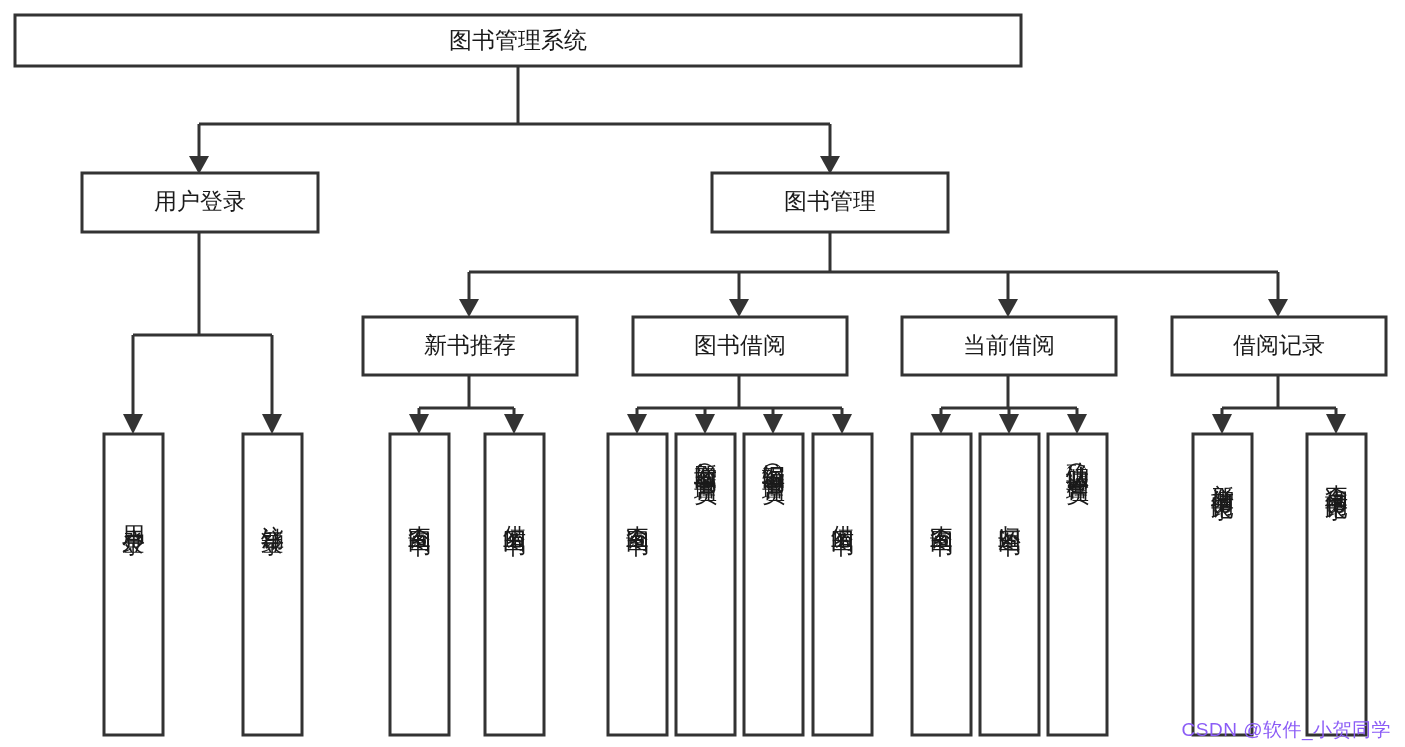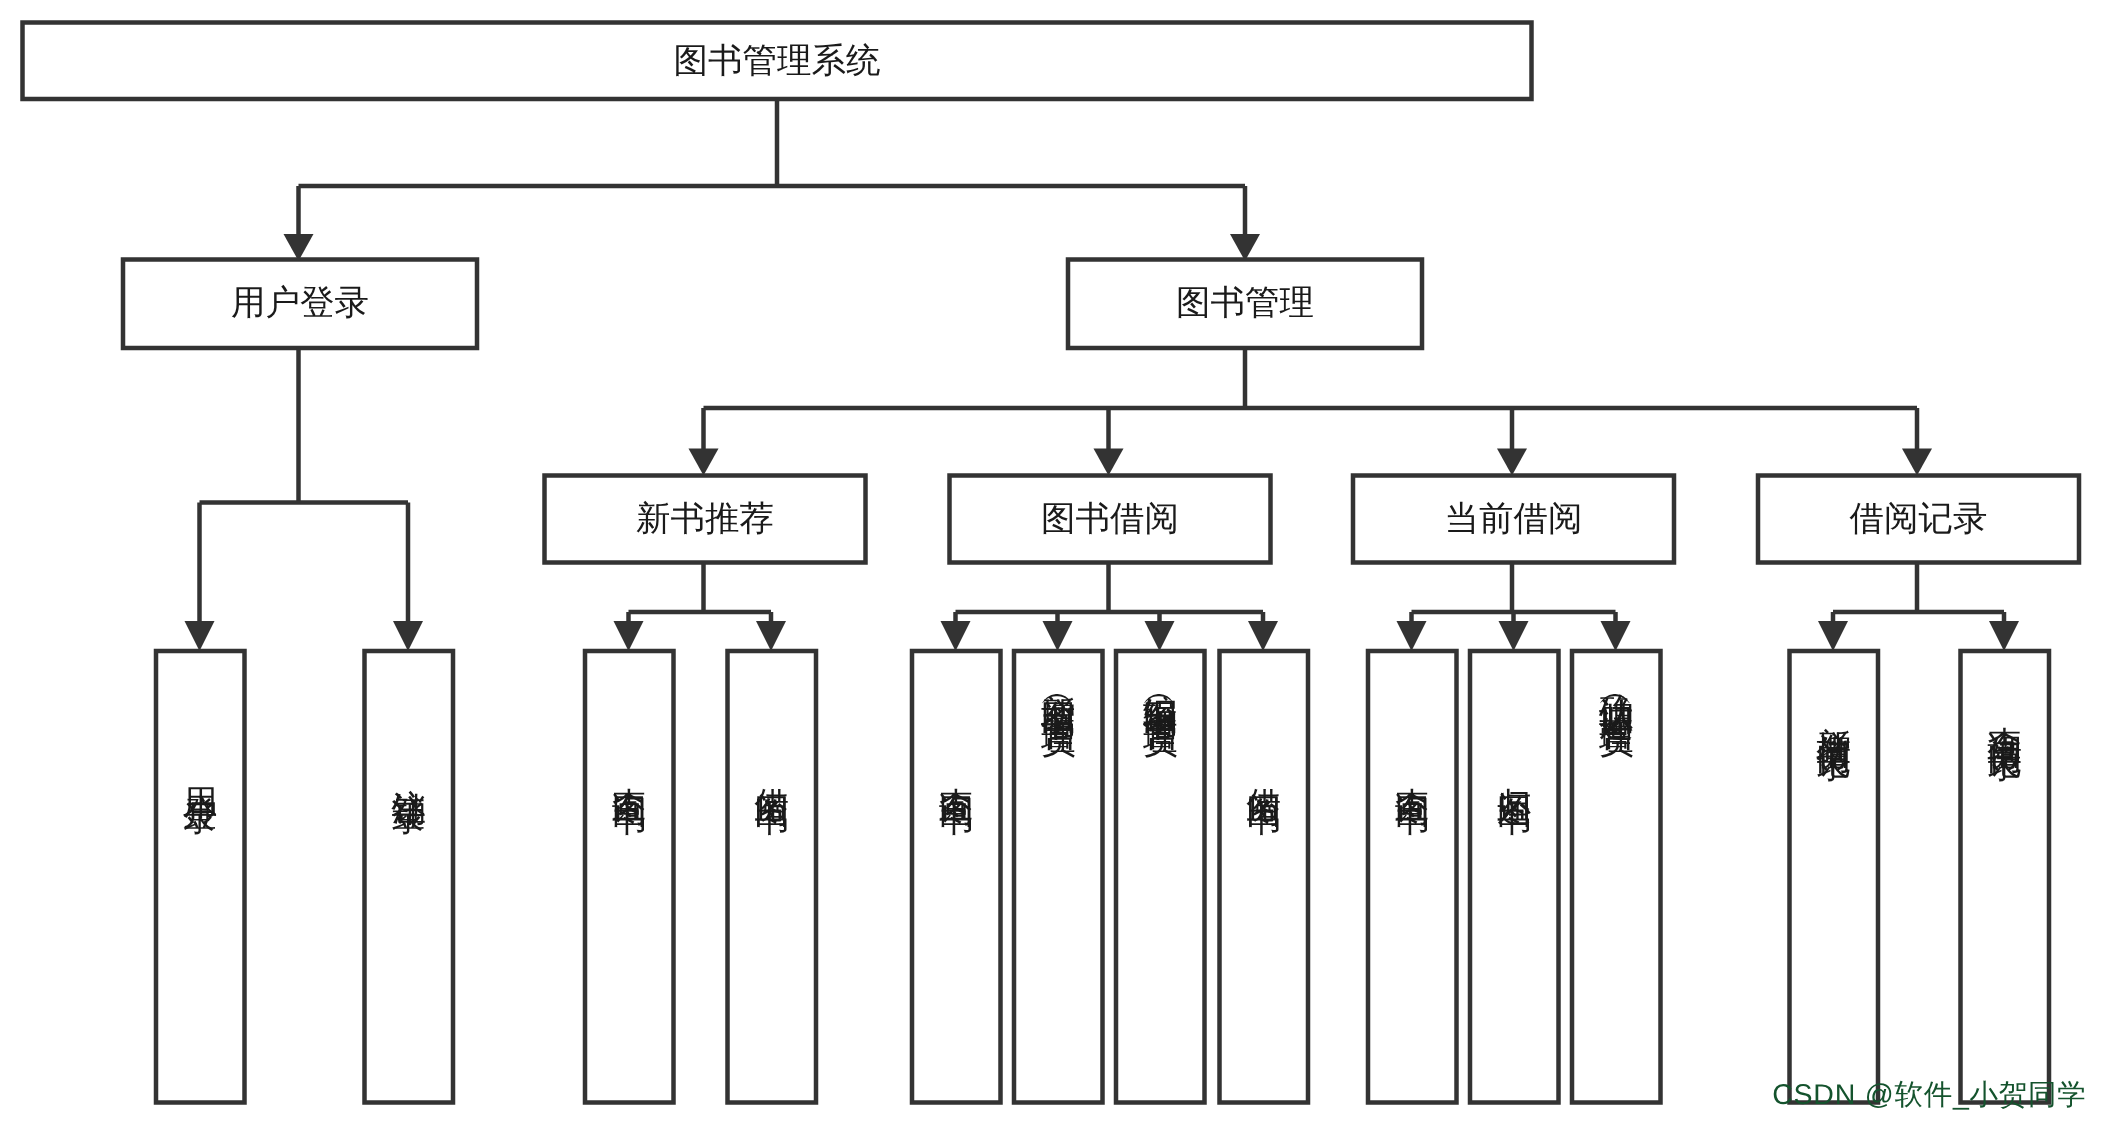"CSDN @软件_小贺同学" .watermark { color: #14532d -> #8b5cf6 }
